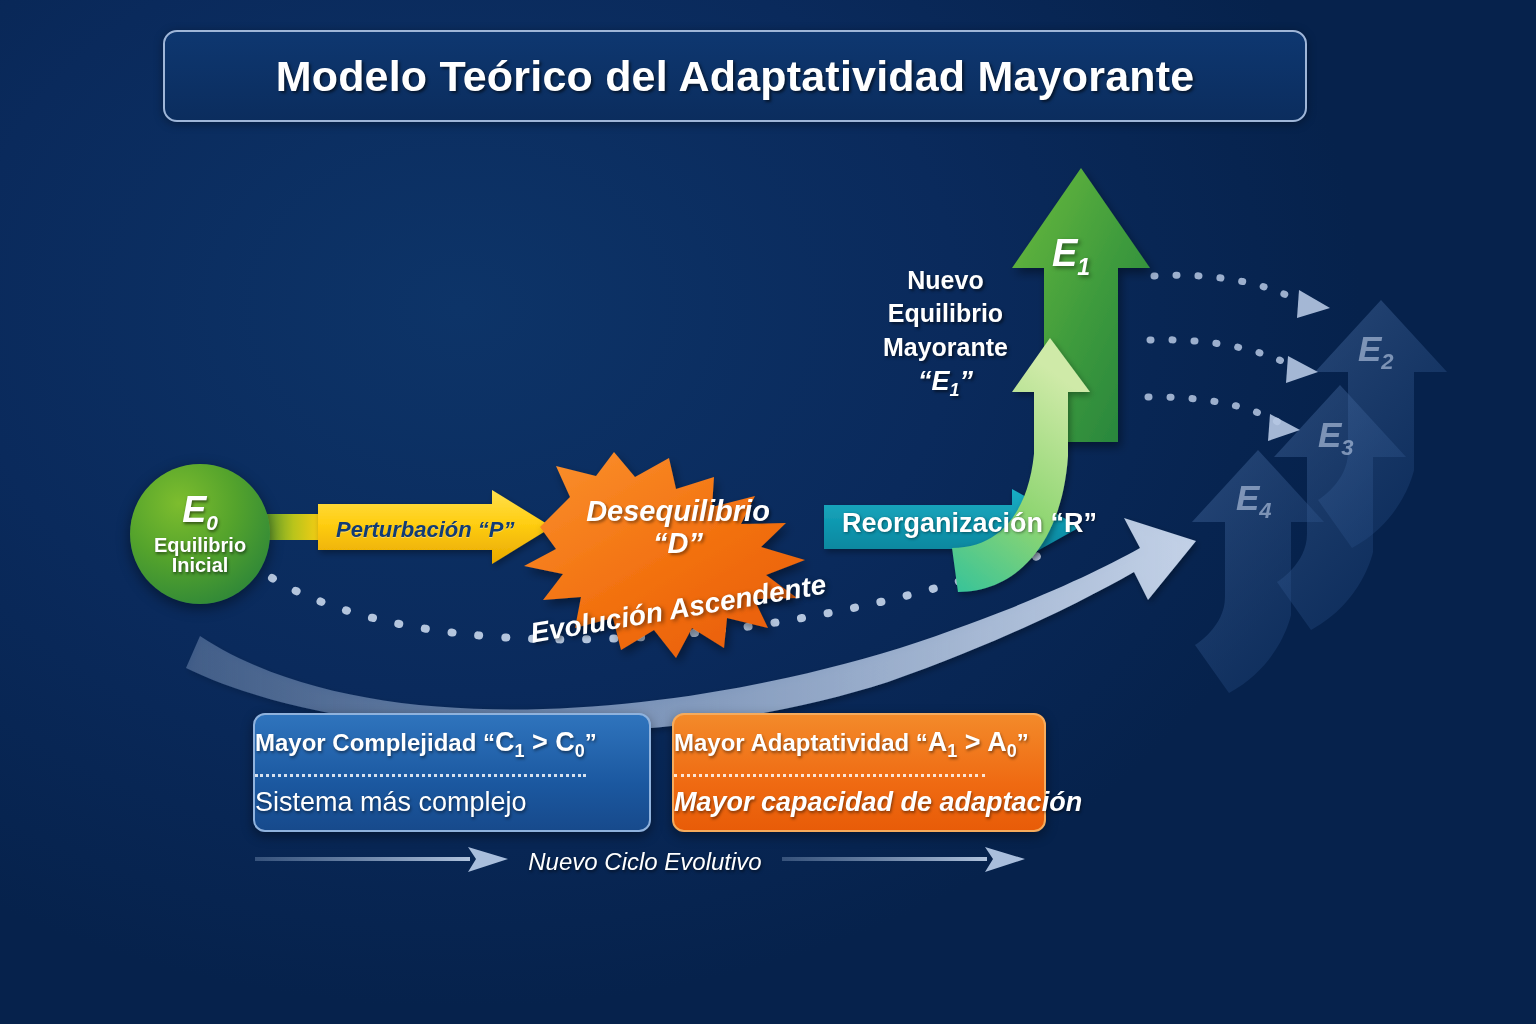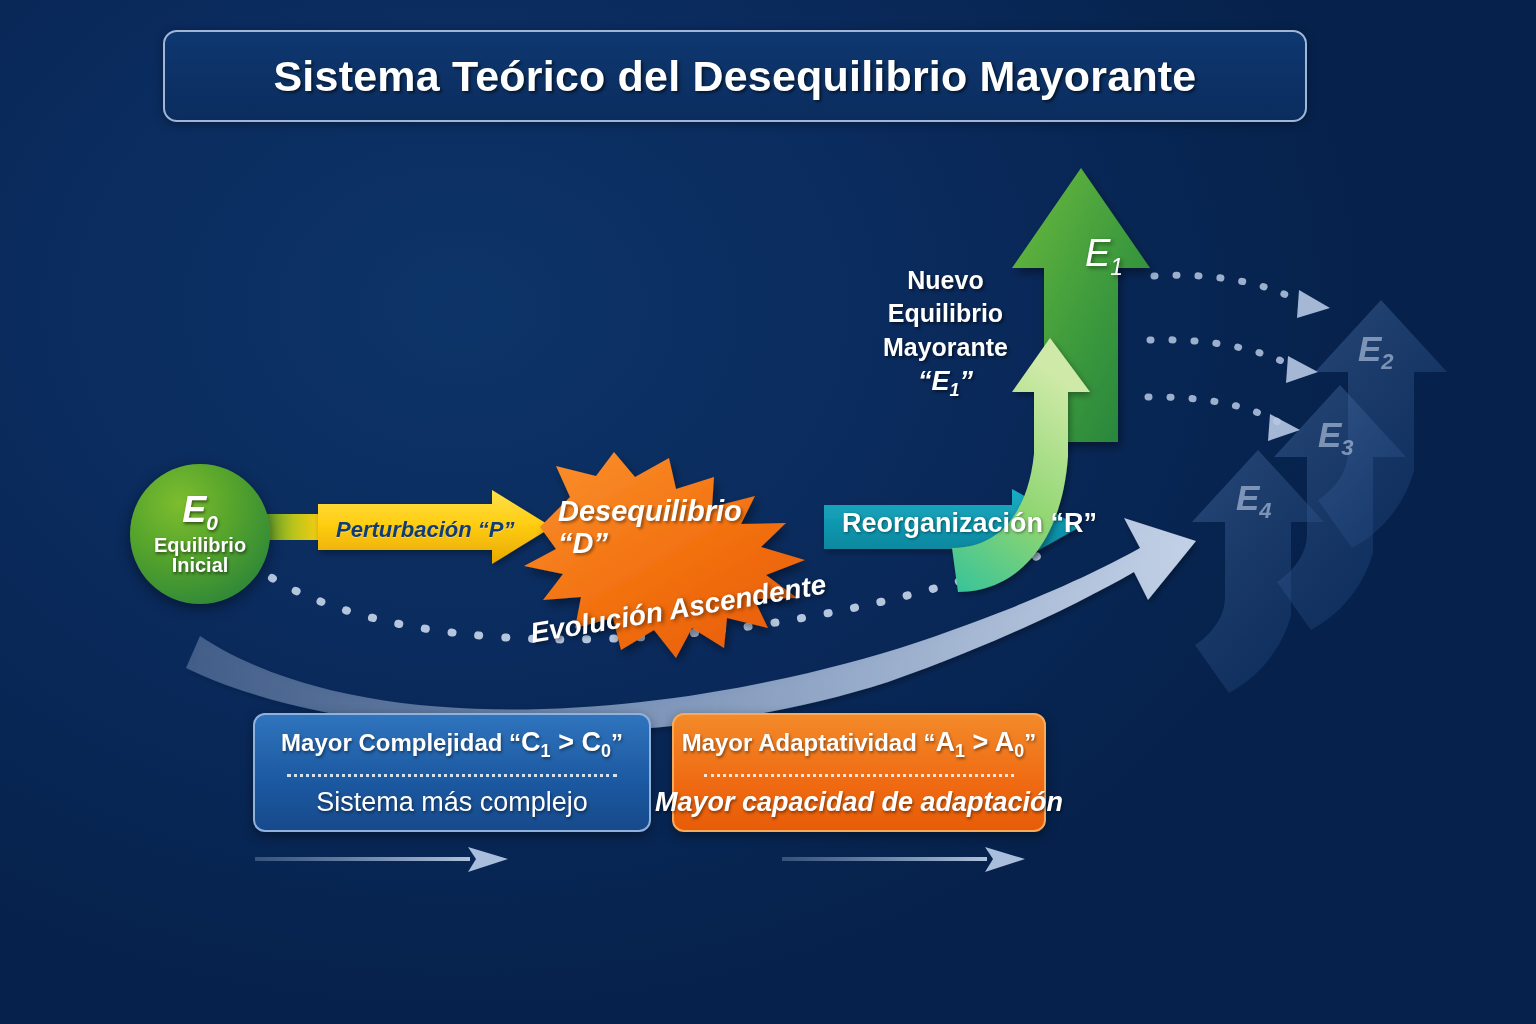"Sistema Teórico del Desequilibrio" div.title-text { text: Sistema Teórico del Desequilibrio -> Modelo Teórico del Adaptatividad }
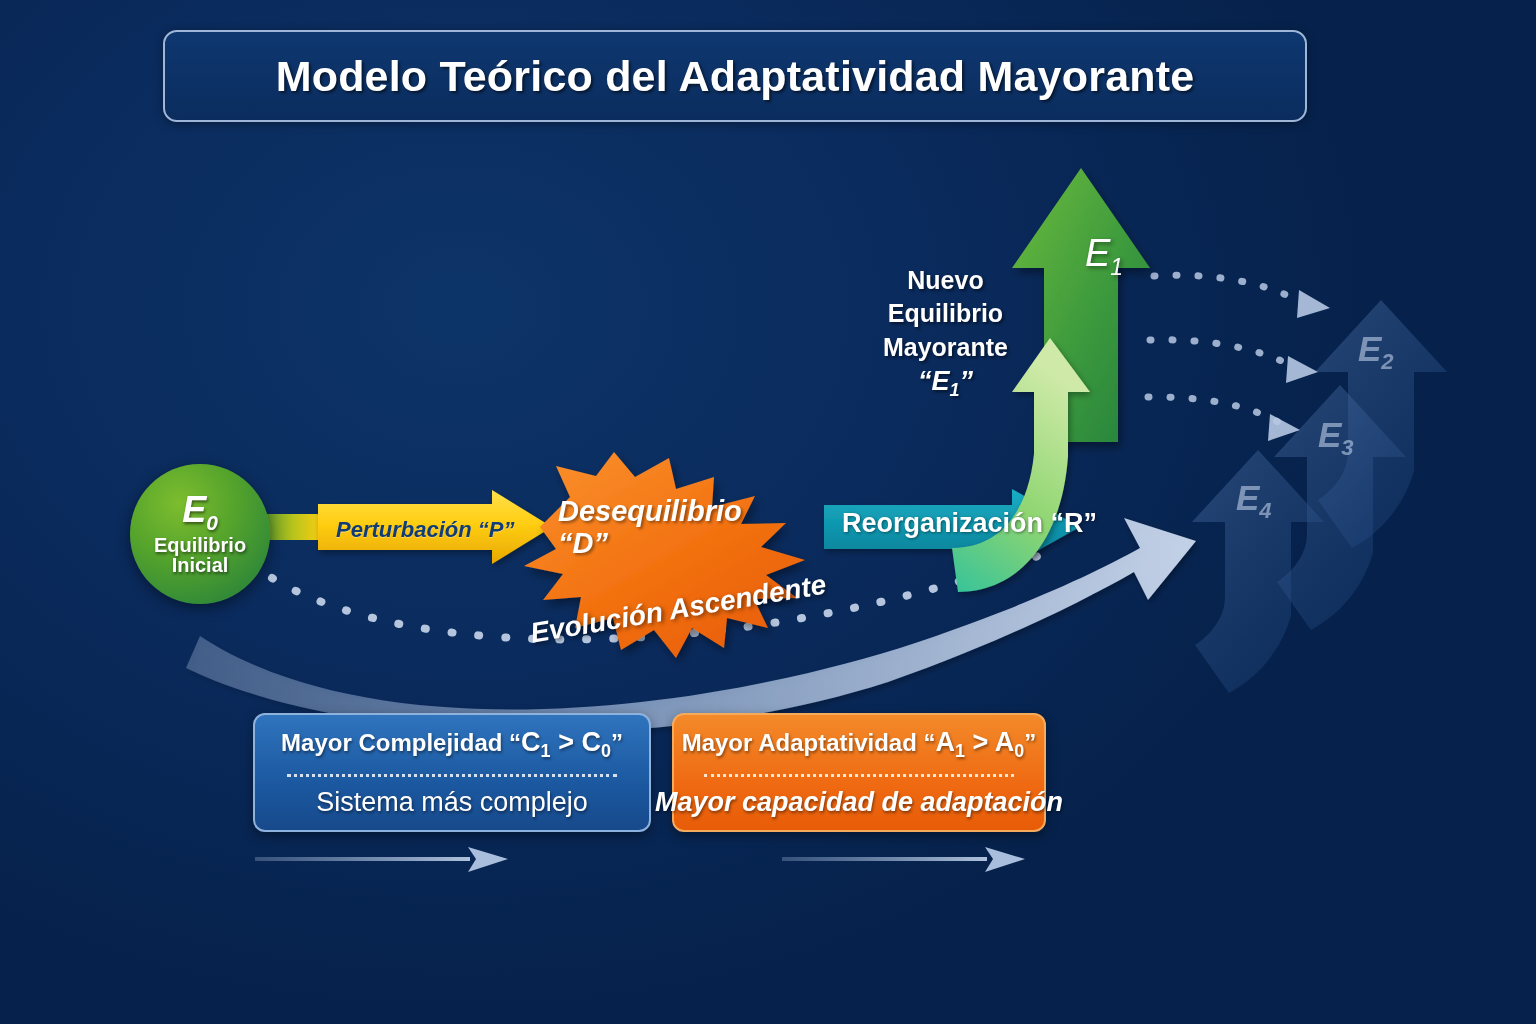"E1" .lbl-e1 { font-weight: normal -> bold; margin-left: 33px -> none }
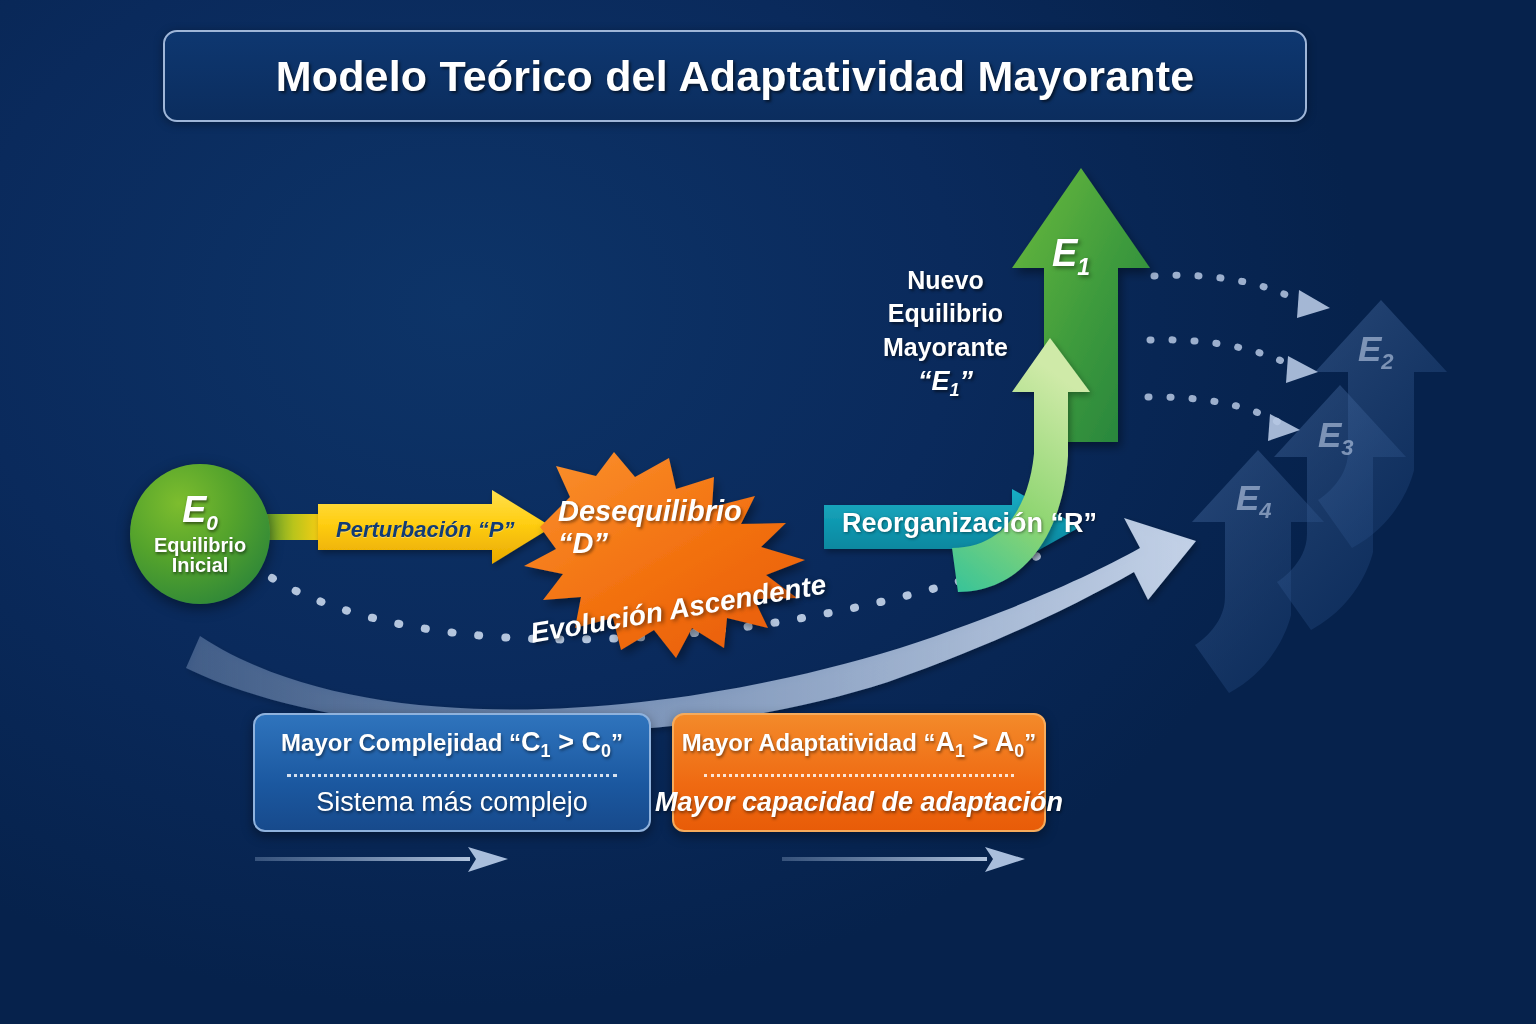"Desequilibrio" .lbl-deseq { text-align: left -> center }
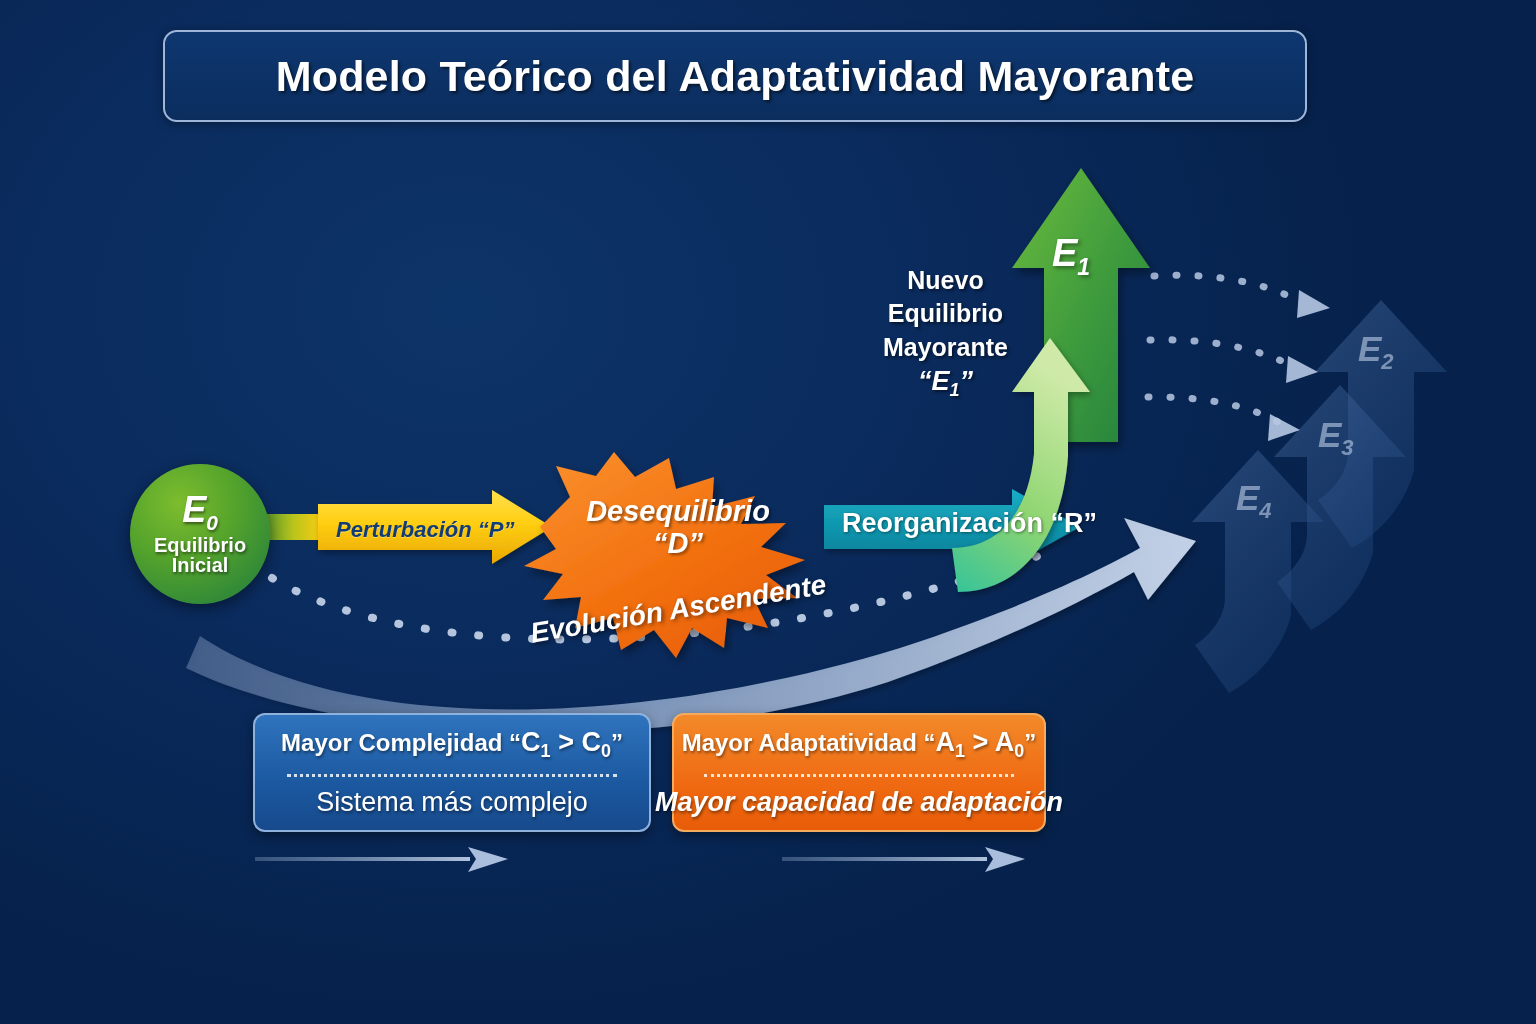"Mayor Complejidad “C1 > C0”" .card { align-items: center -> none }
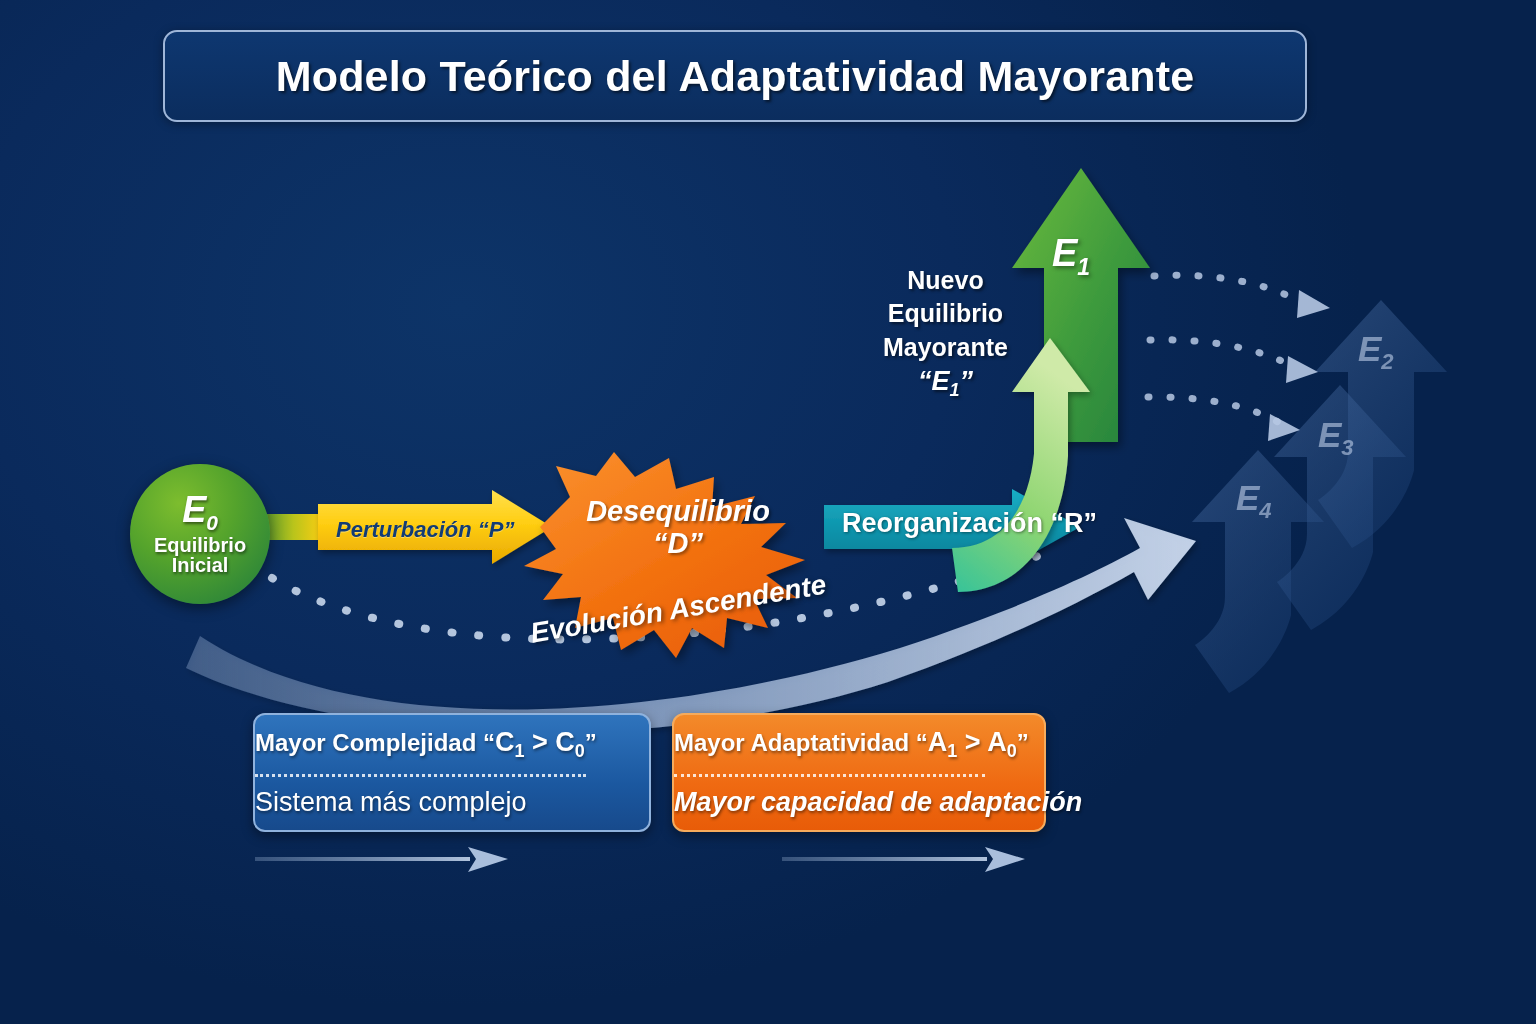"Nuevo Ciclo Evolutivo" div.cycle-label { html: none -> <div>Nuevo Ciclo Evolutivo</div> }
